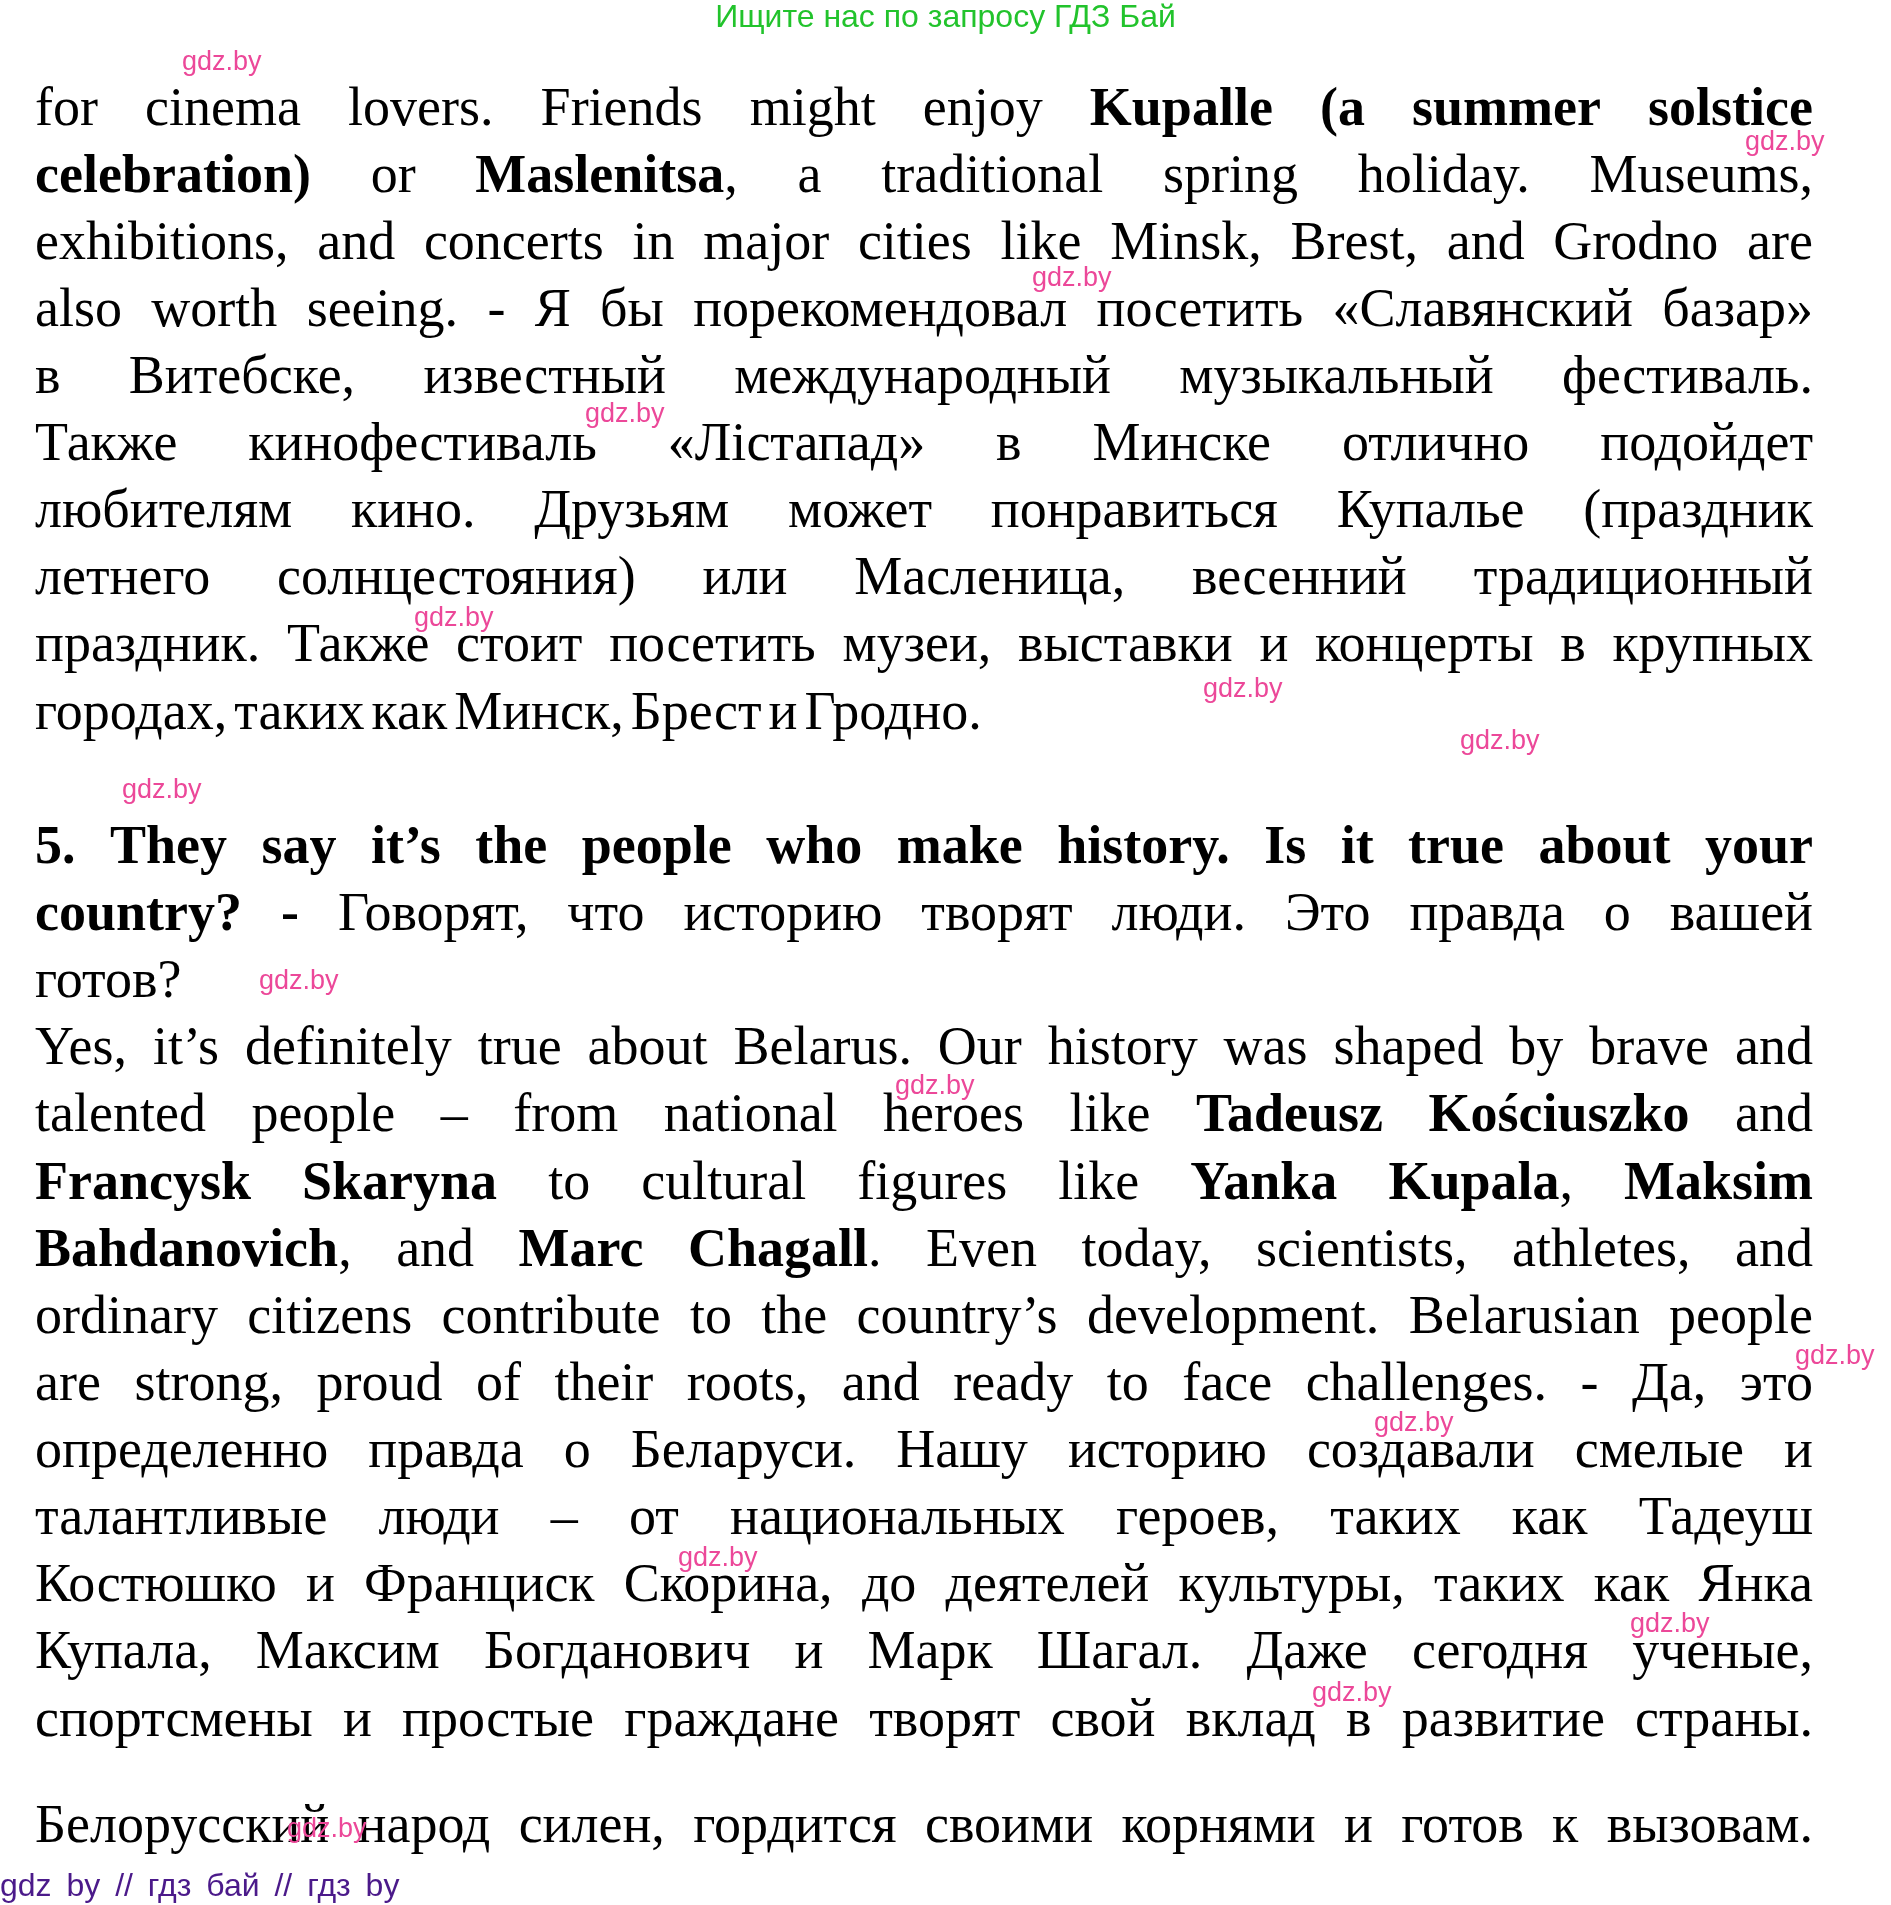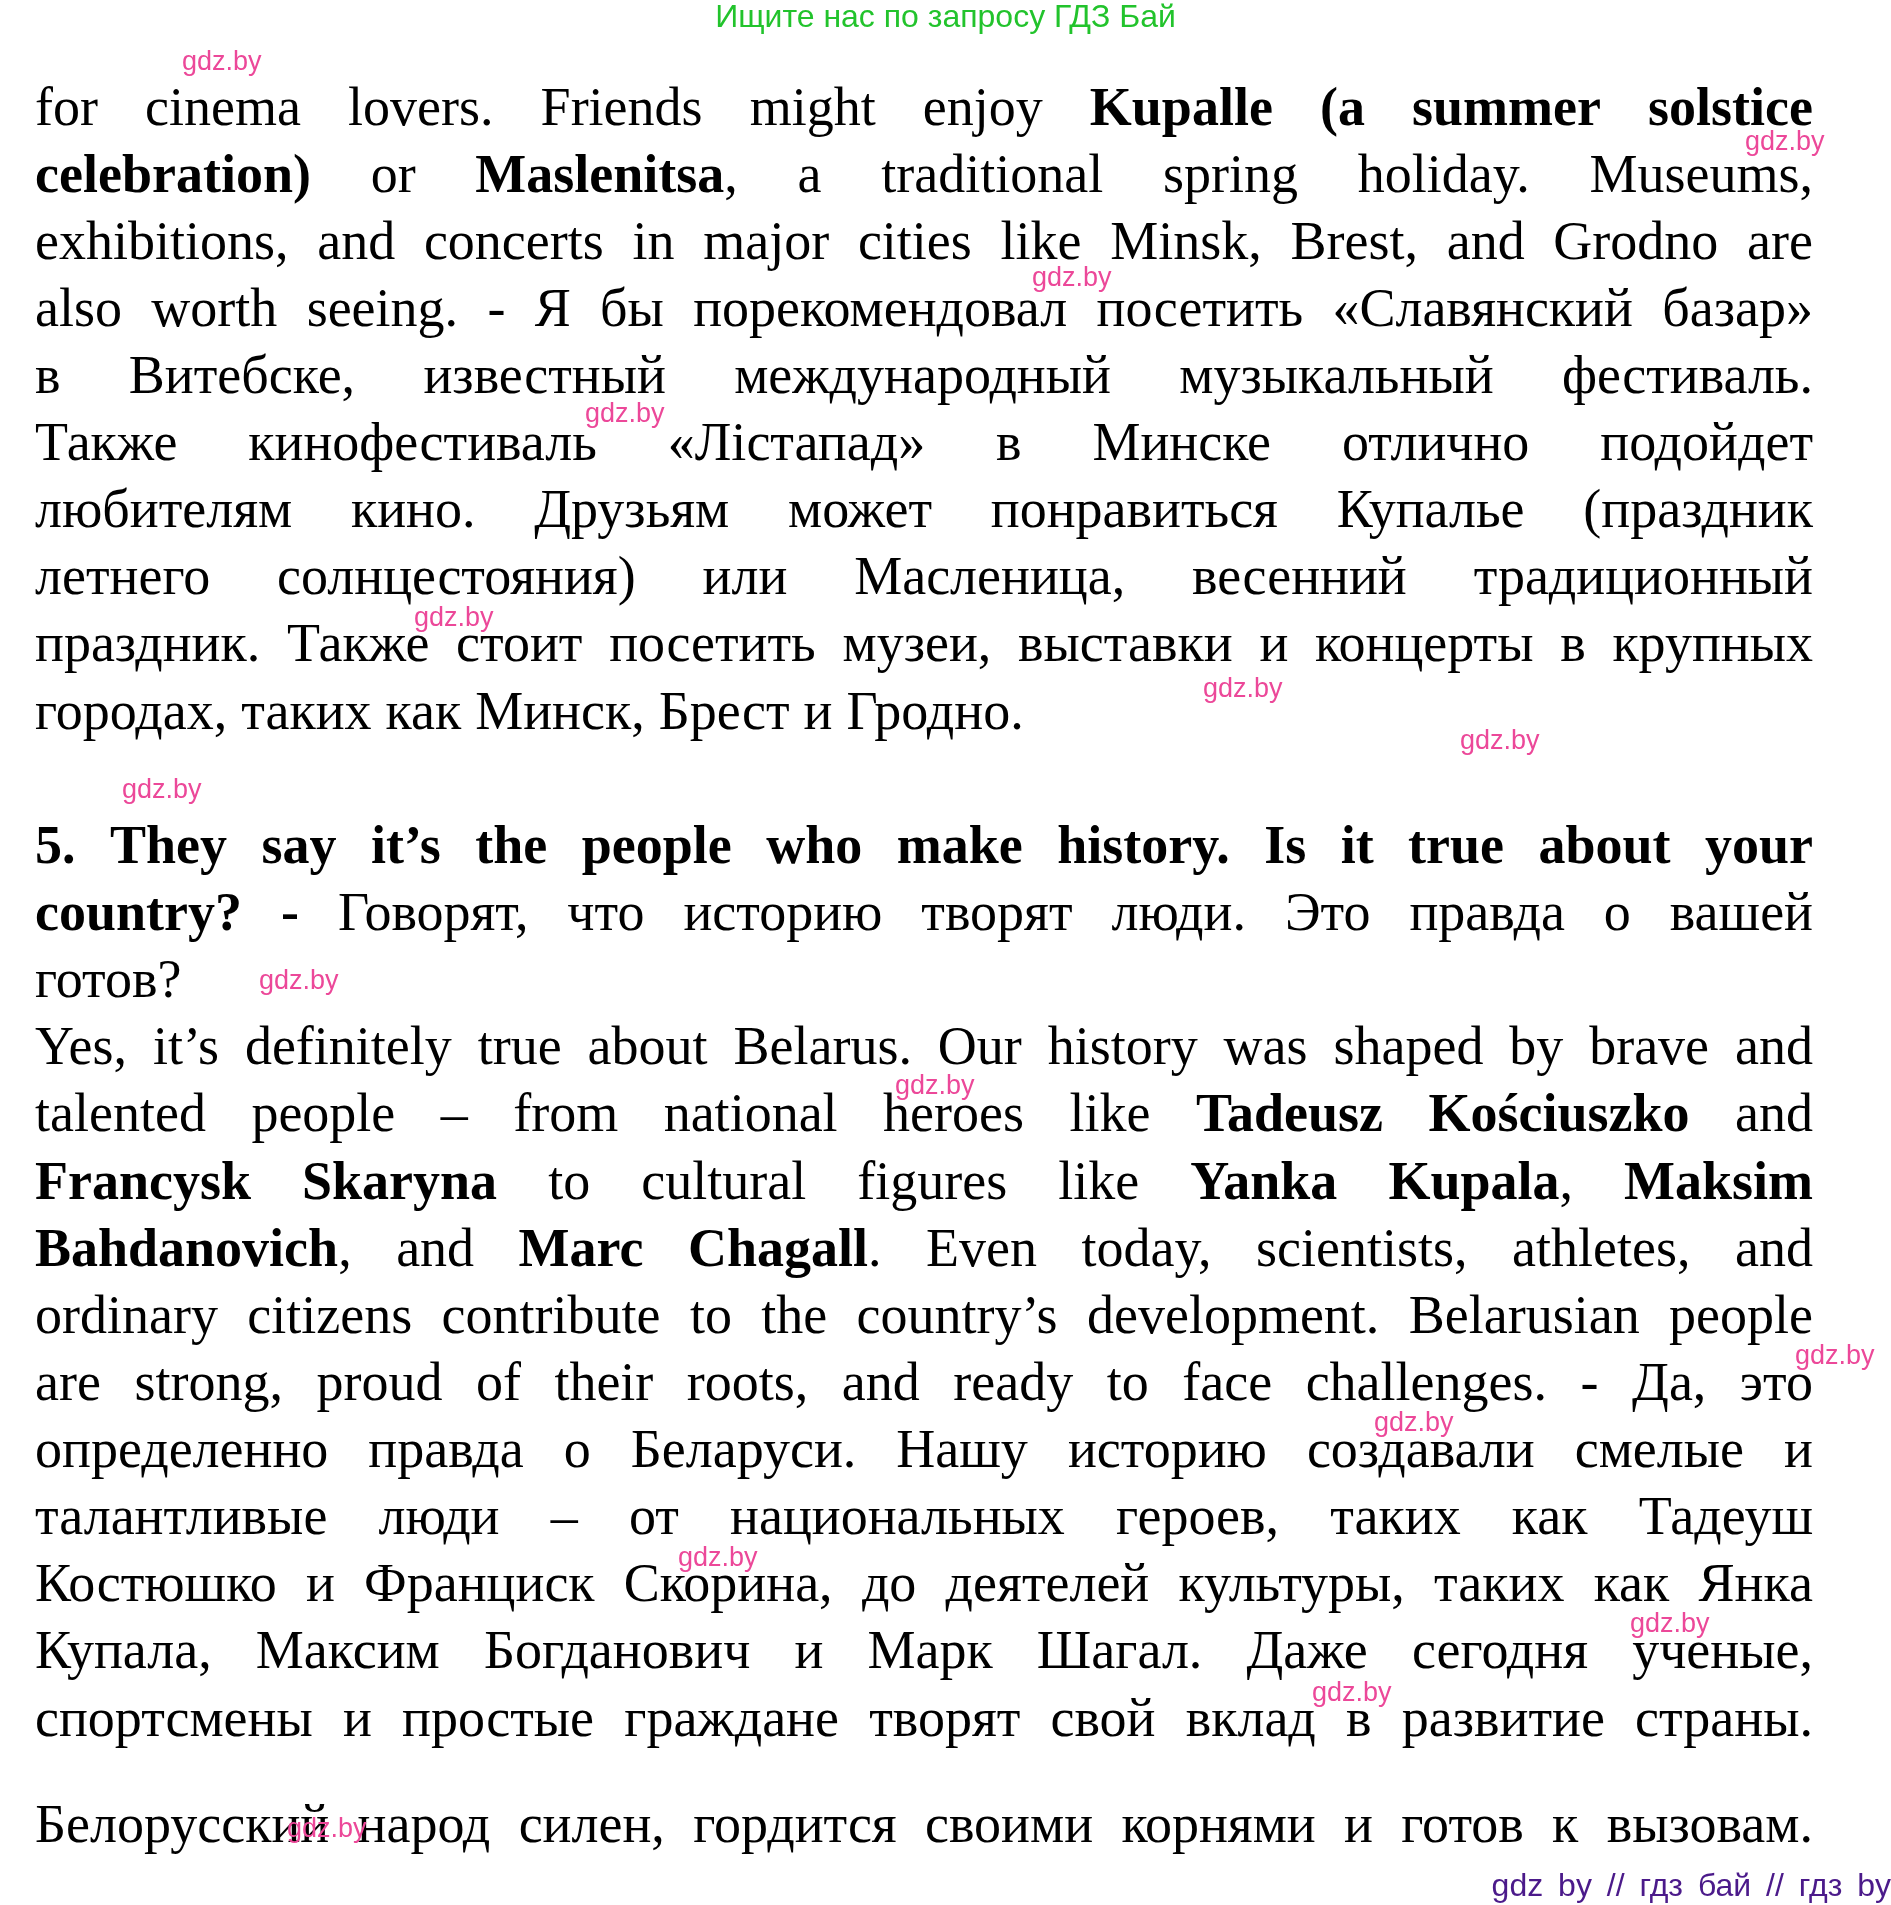"городах," div.line-inner { gap: 14px -> 7px }
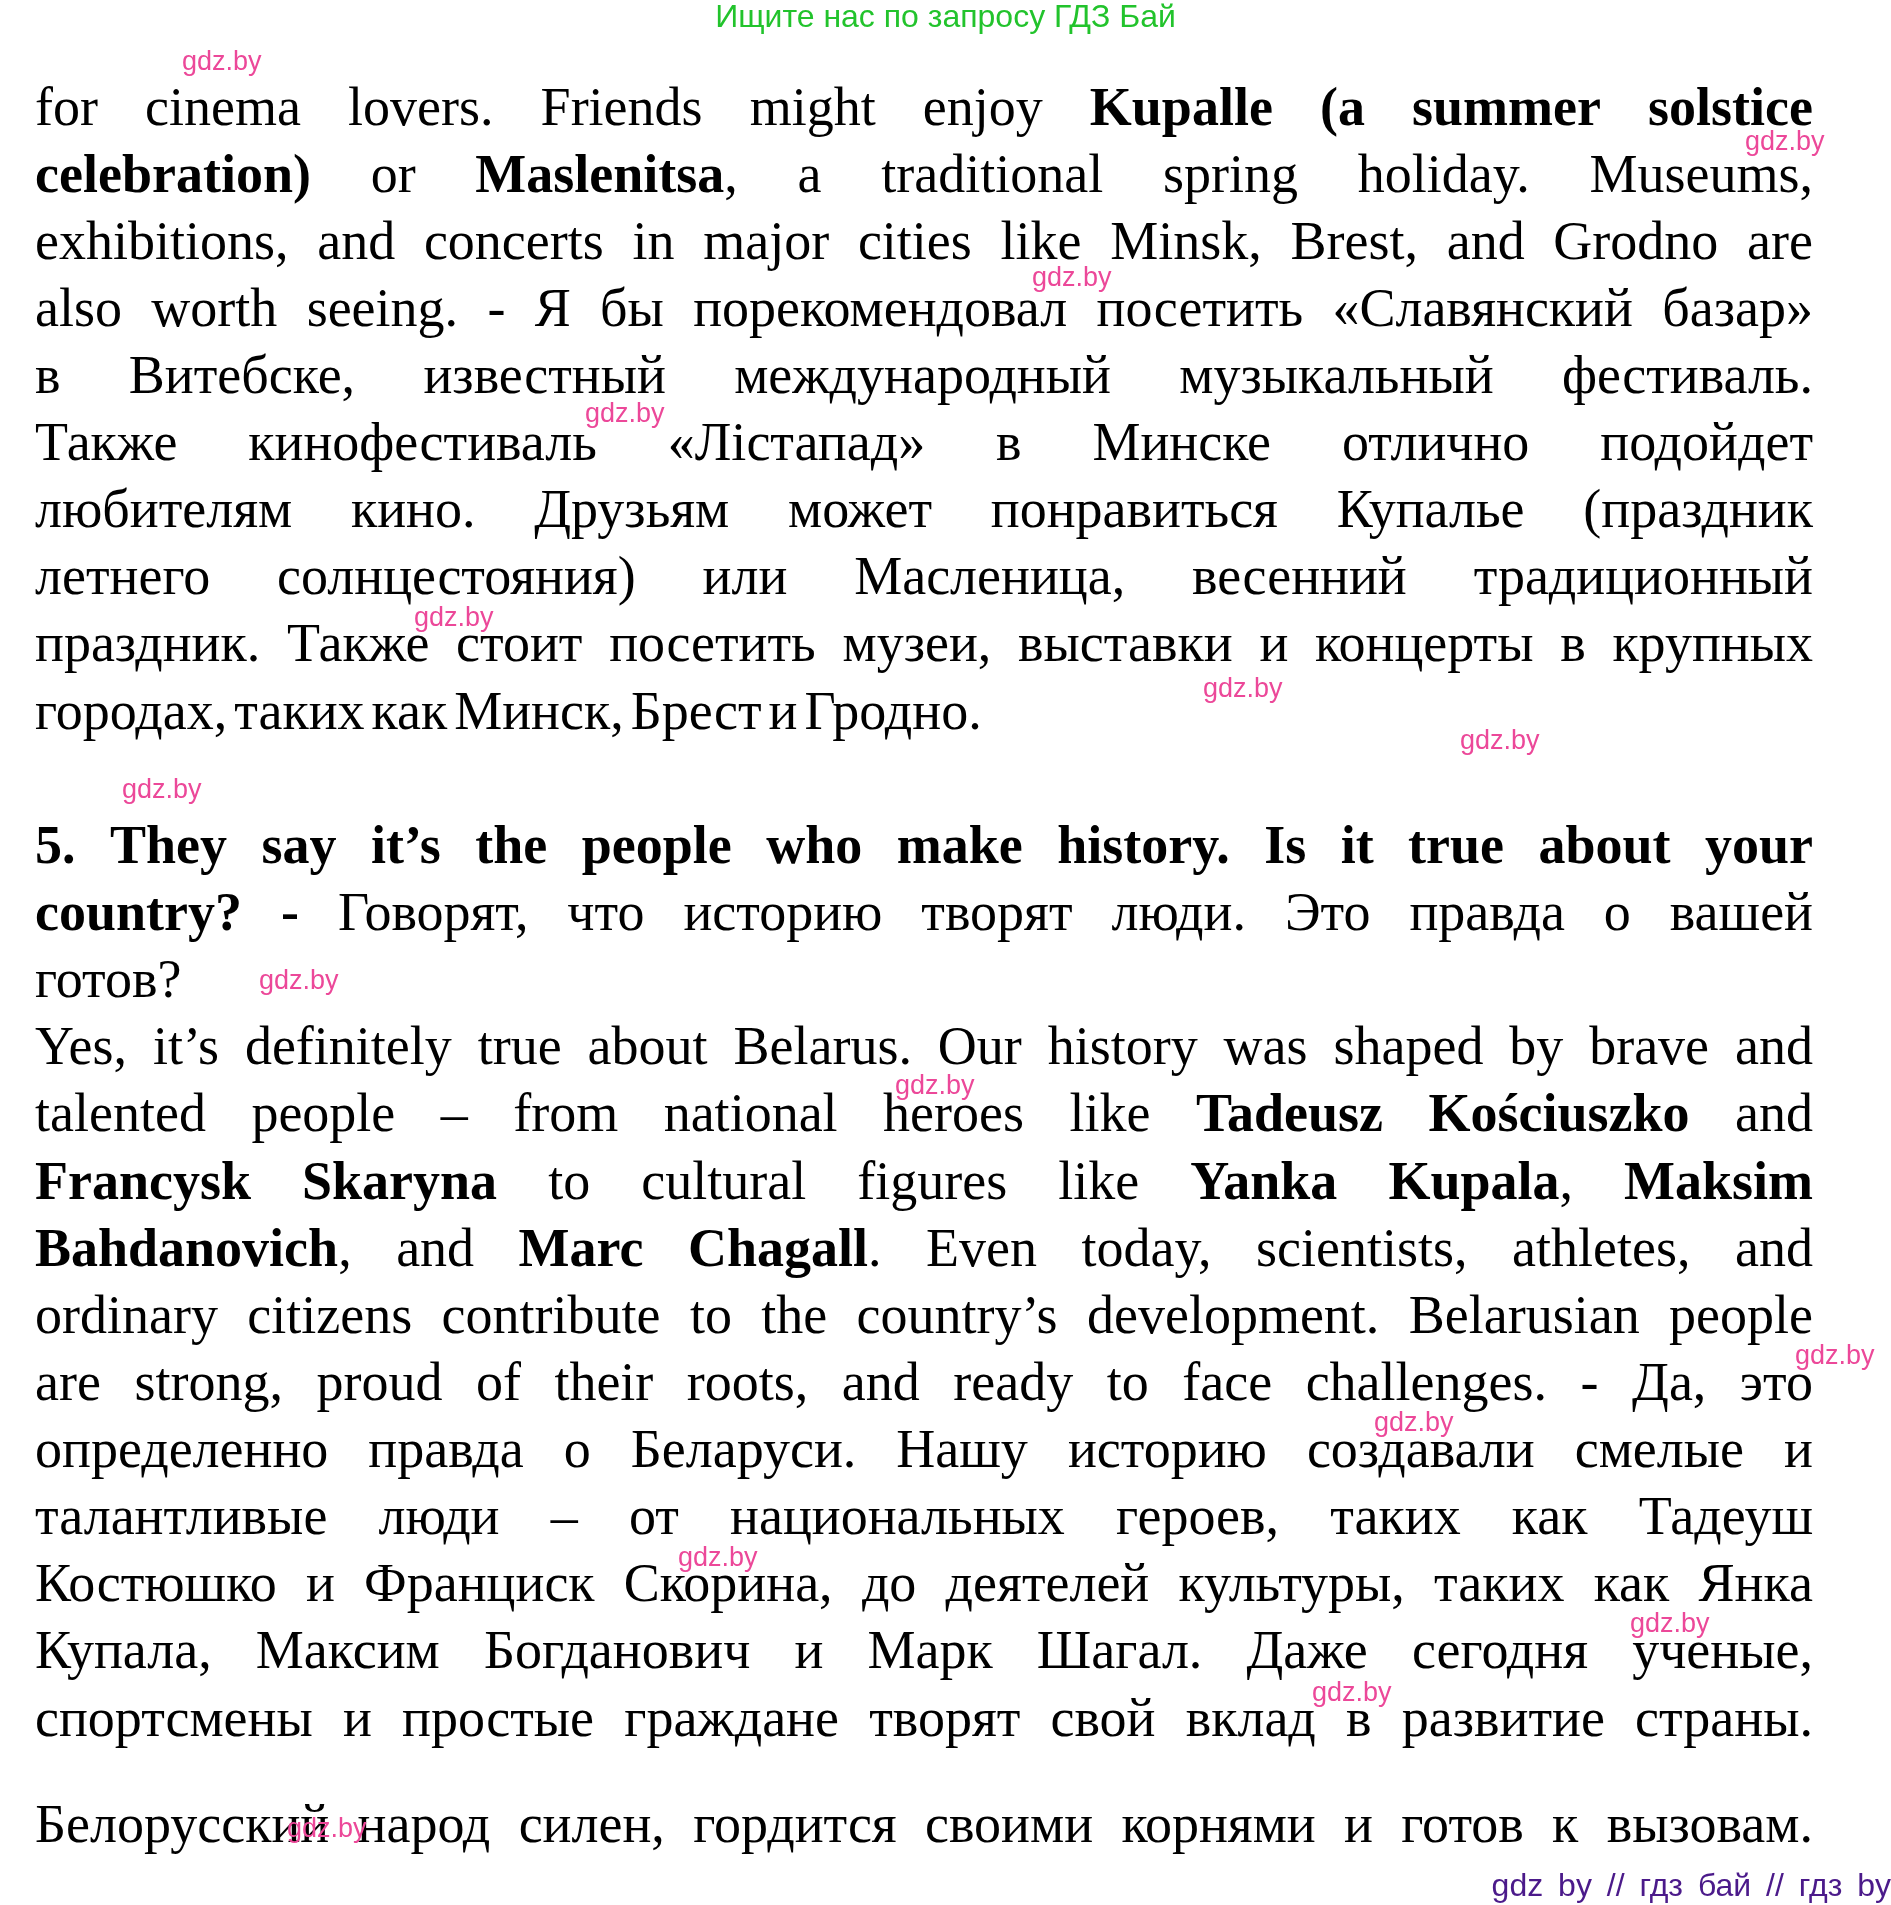"gdz by // гдз бай" .footer-banner { text-align: right -> left }
